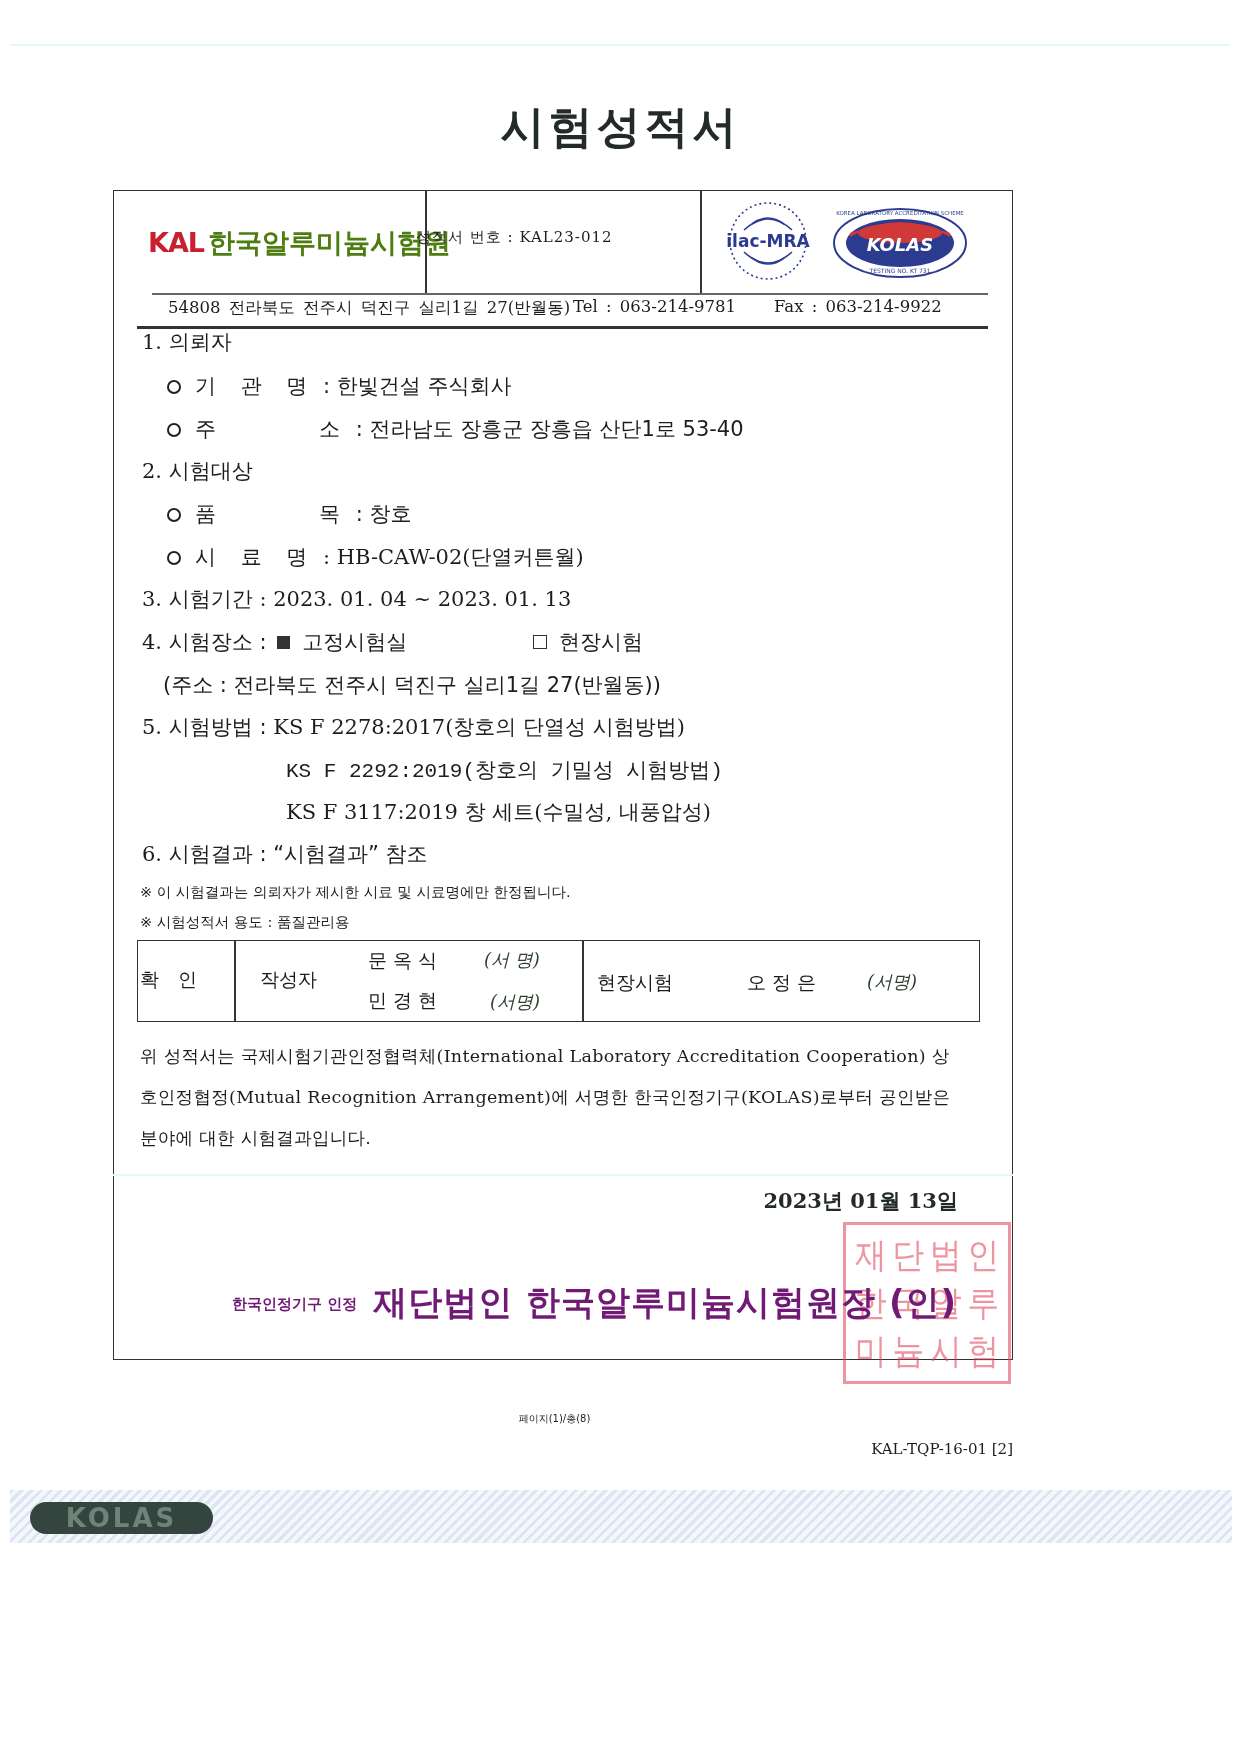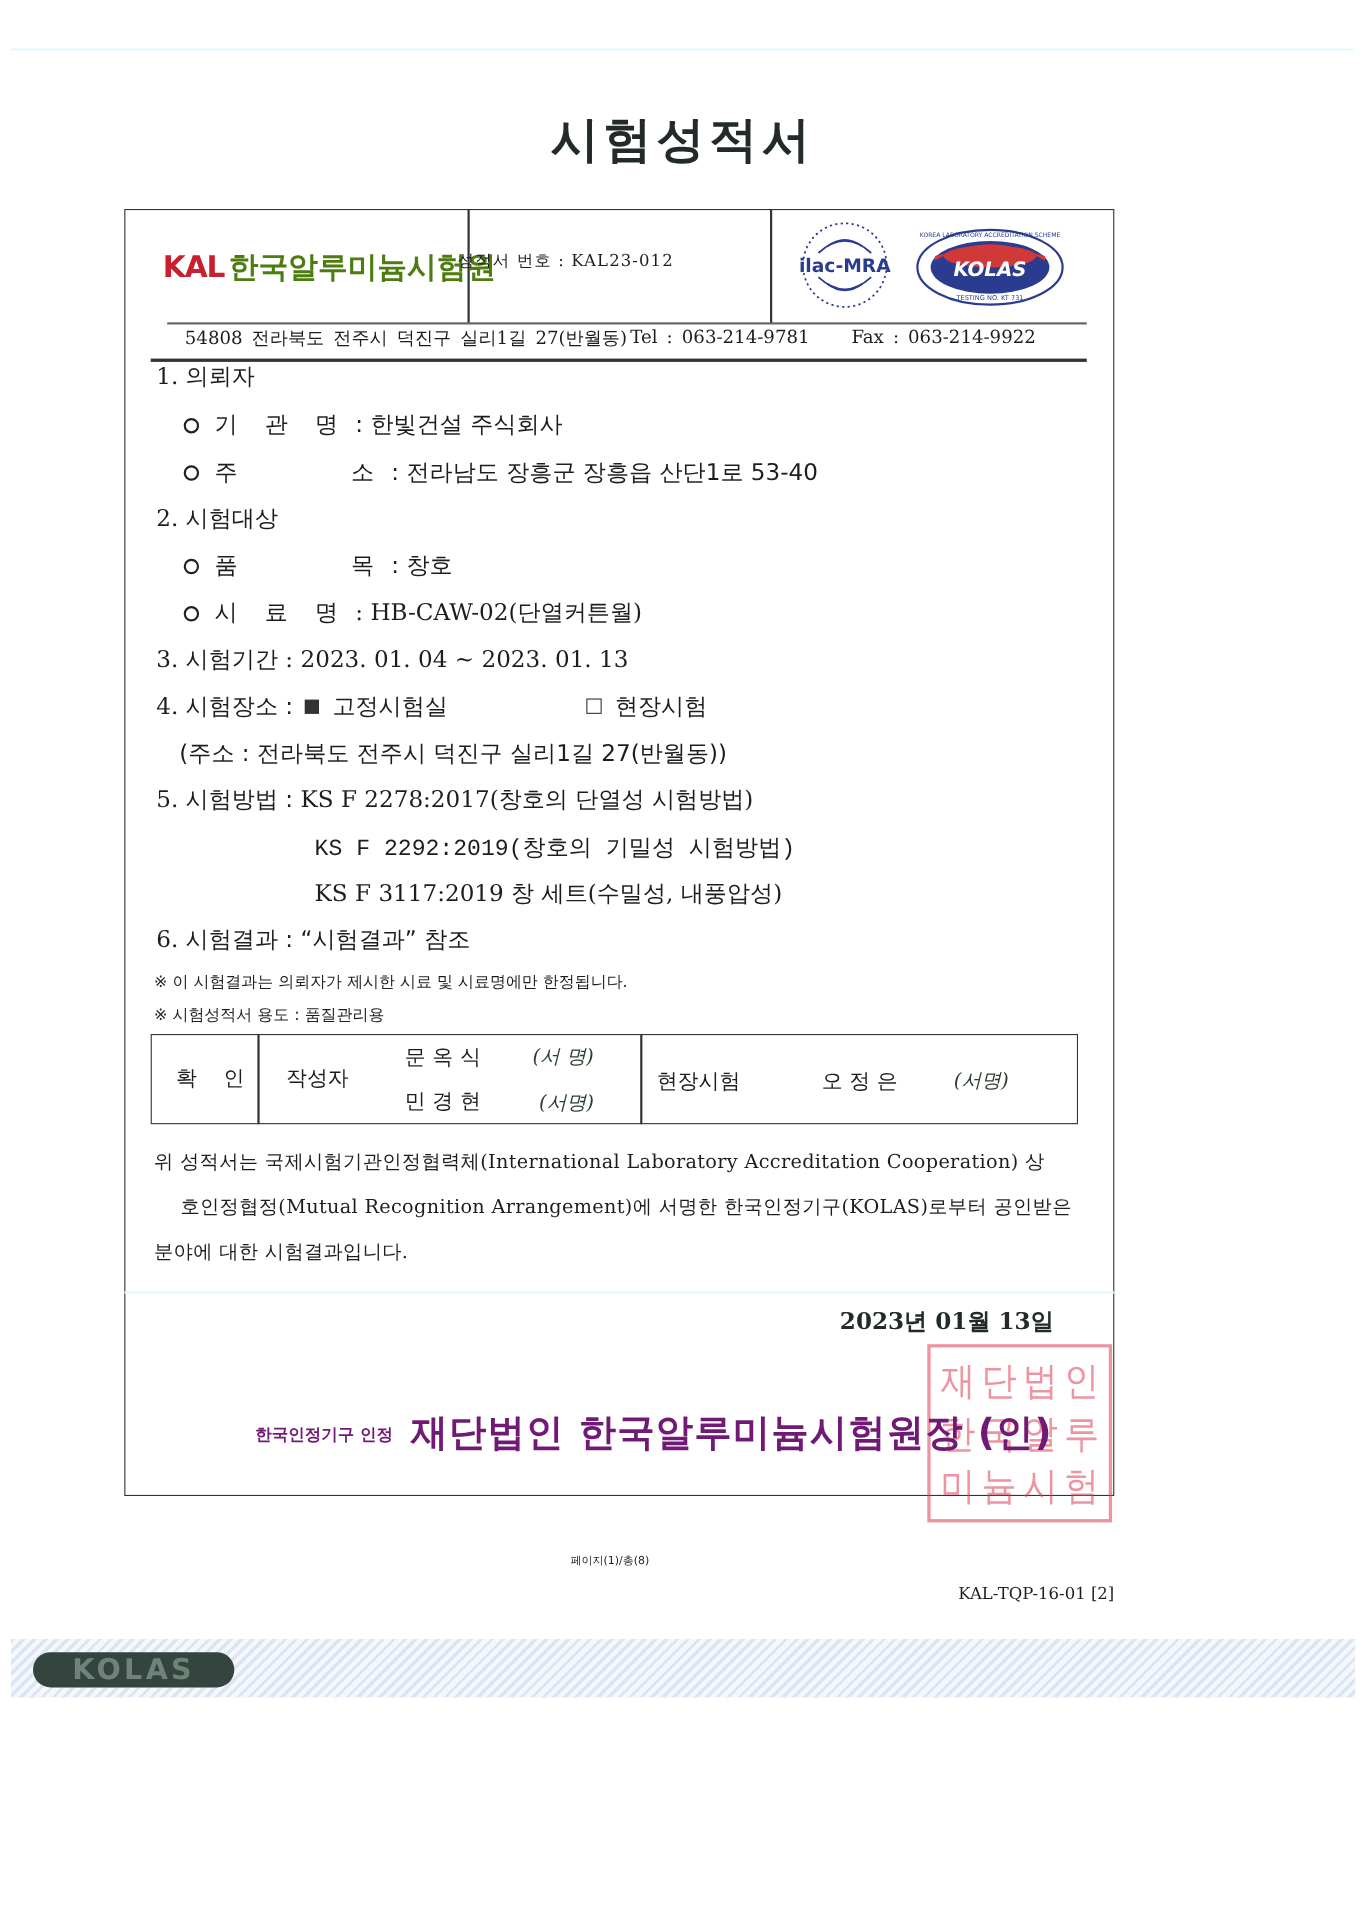"확 인" div.sig-cell { font-family: none -> Liberation Serif, serif; left: 160px -> 140px }
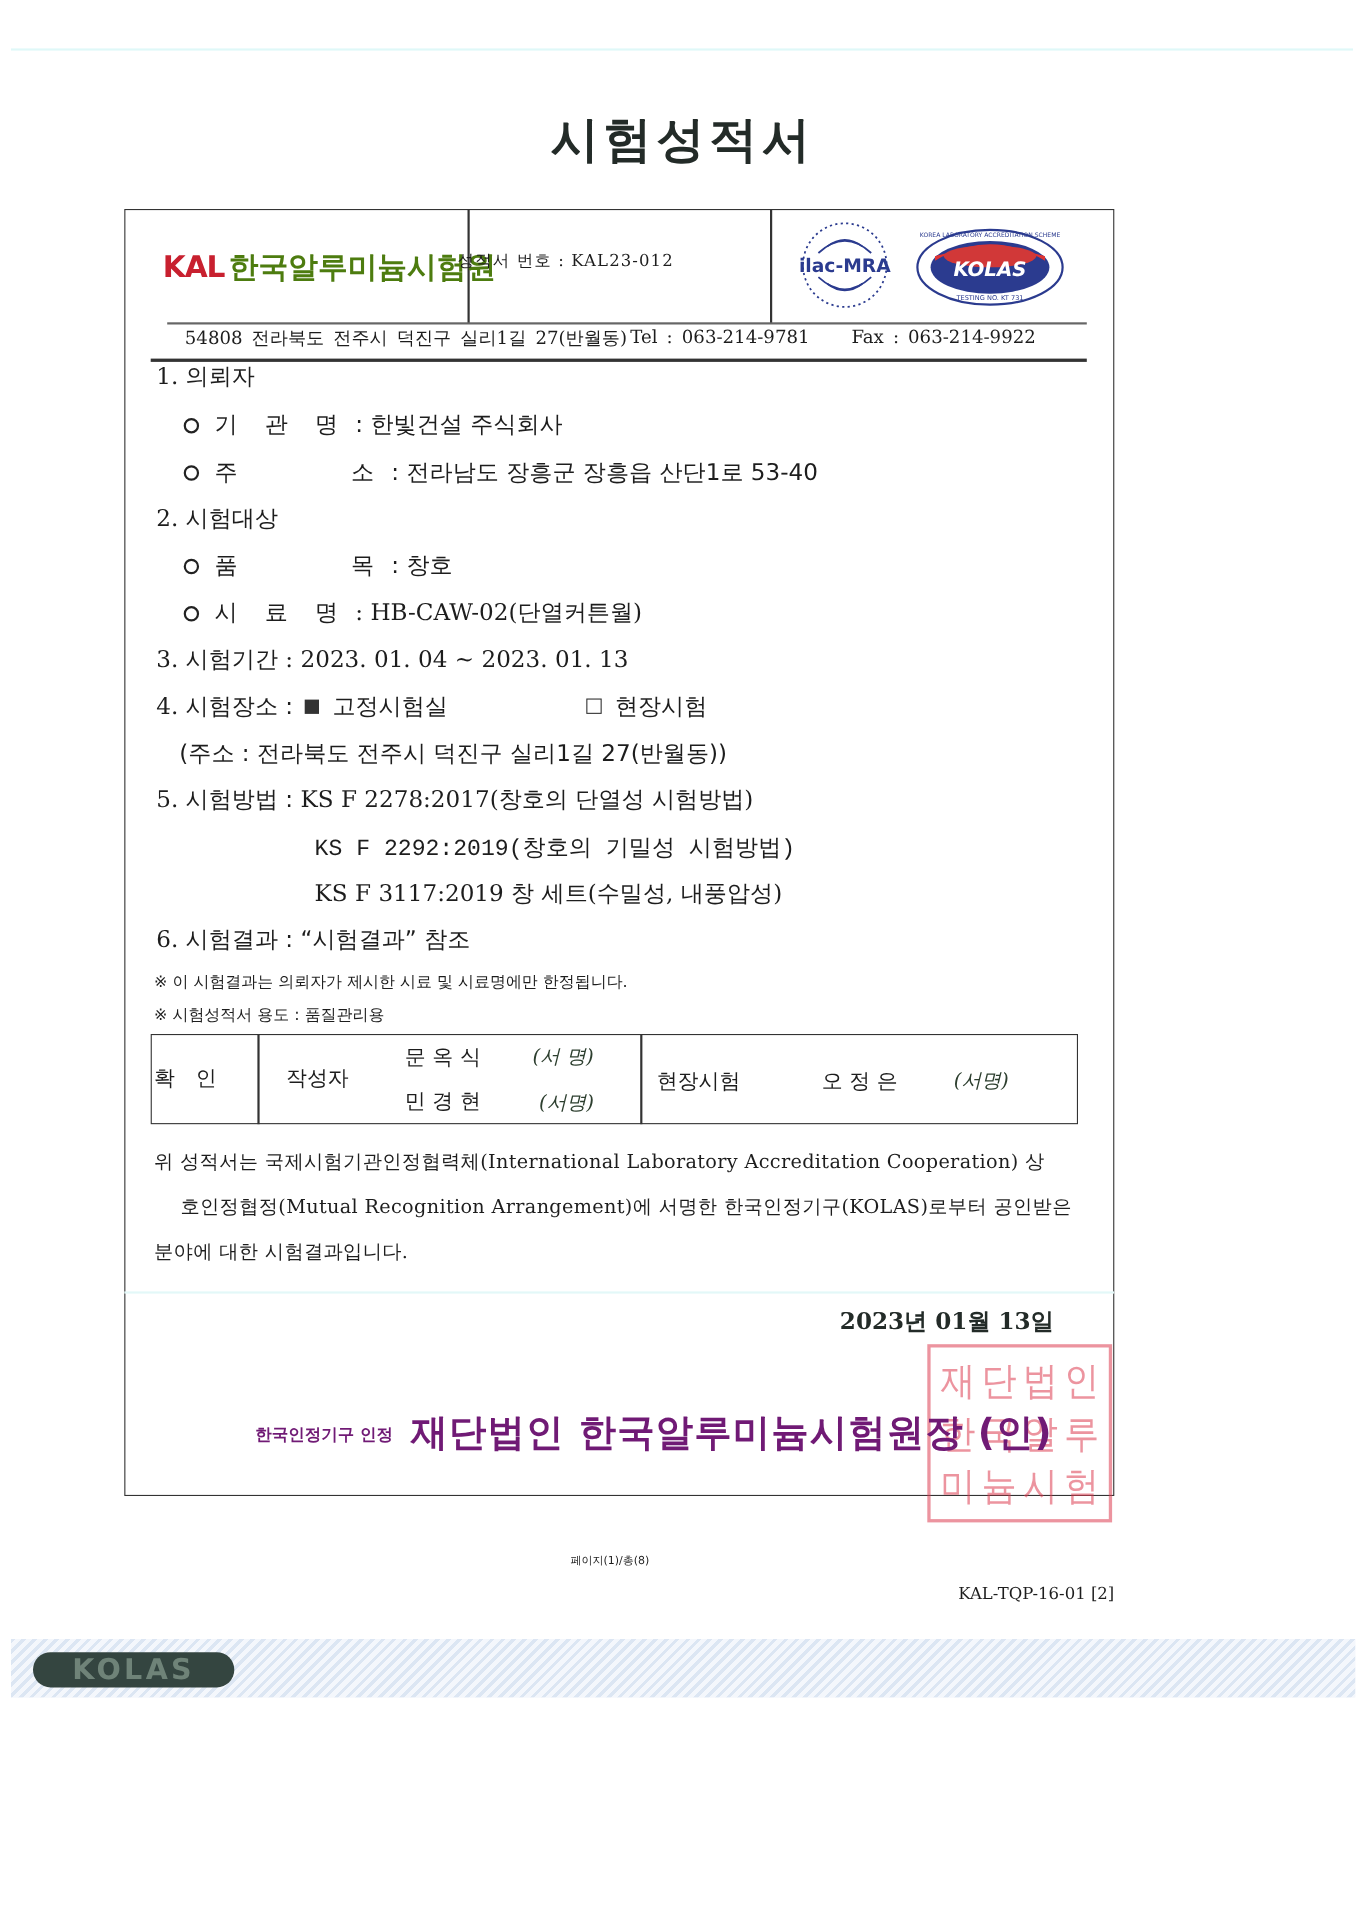"호인정협정(Mutual Recognition Arrangement)에" div.para { margin-left: 24px -> none }
